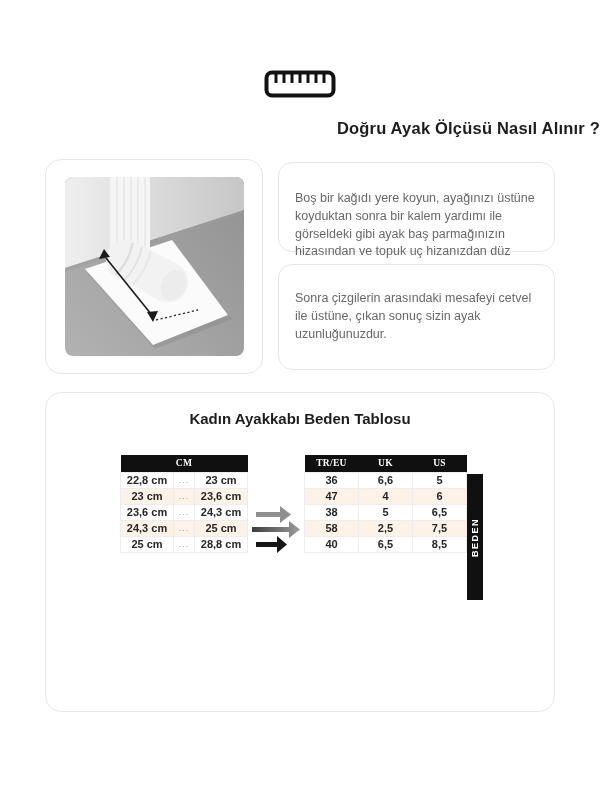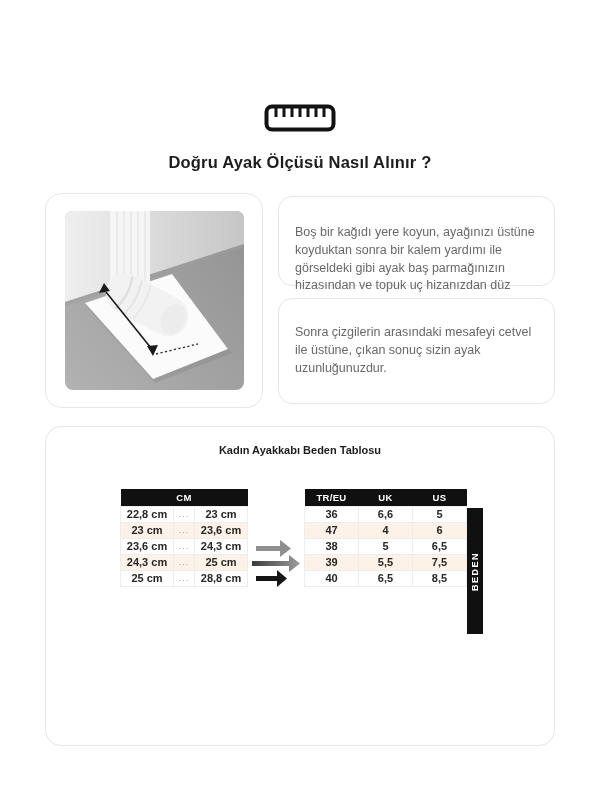"Doğru Ayak Ölçüsü Nasıl Alınır" .header { padding-top: 104px -> 70px; text-align: center -> right }
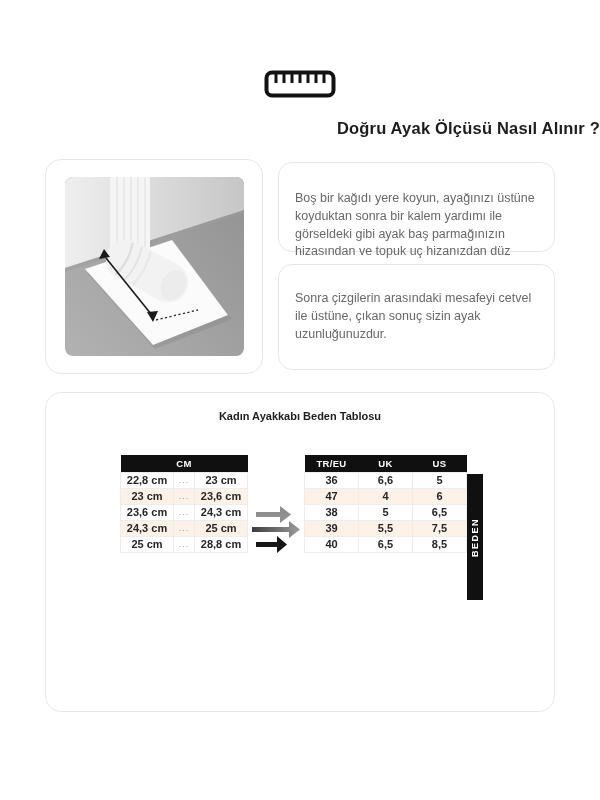"Kadın Ayakkabı Beden Tablosu" .size-card-title { font-size: 11px -> 15px }
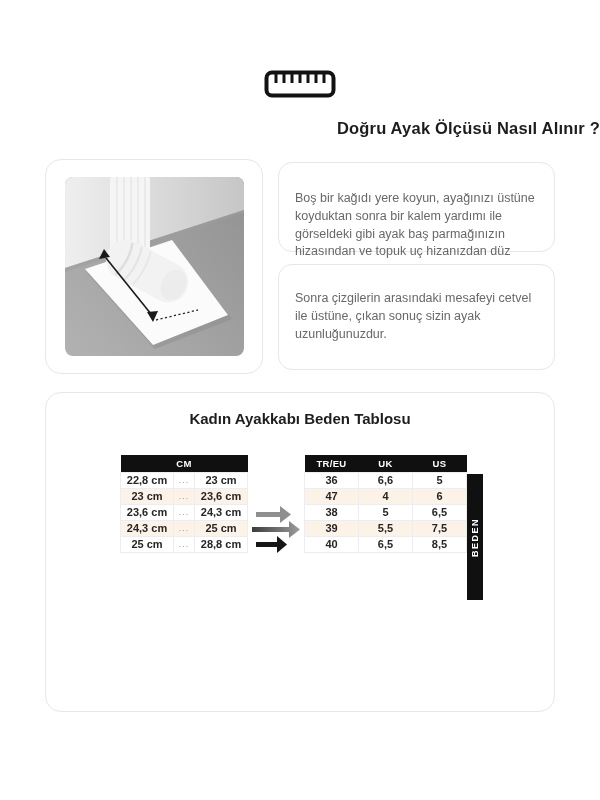"CM" th { font-family: none -> Liberation Serif, serif }
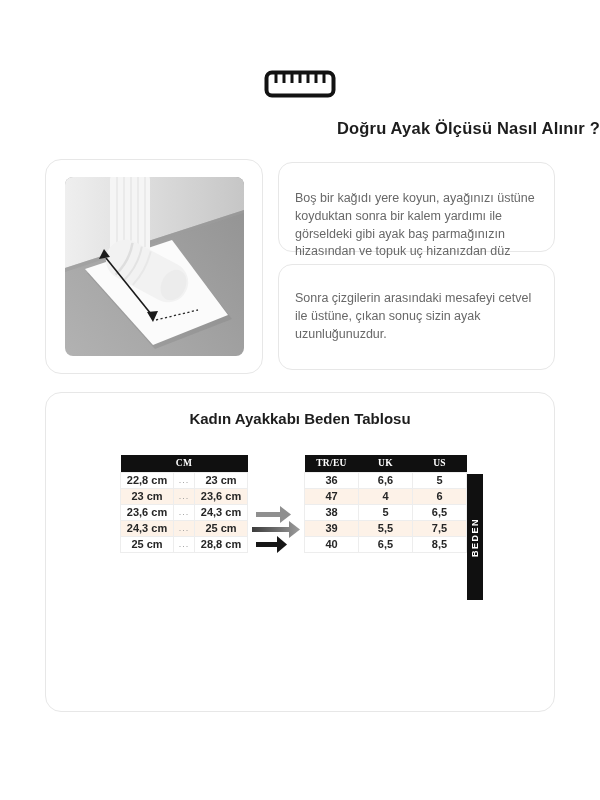"39" td { text: 39 -> 58 }
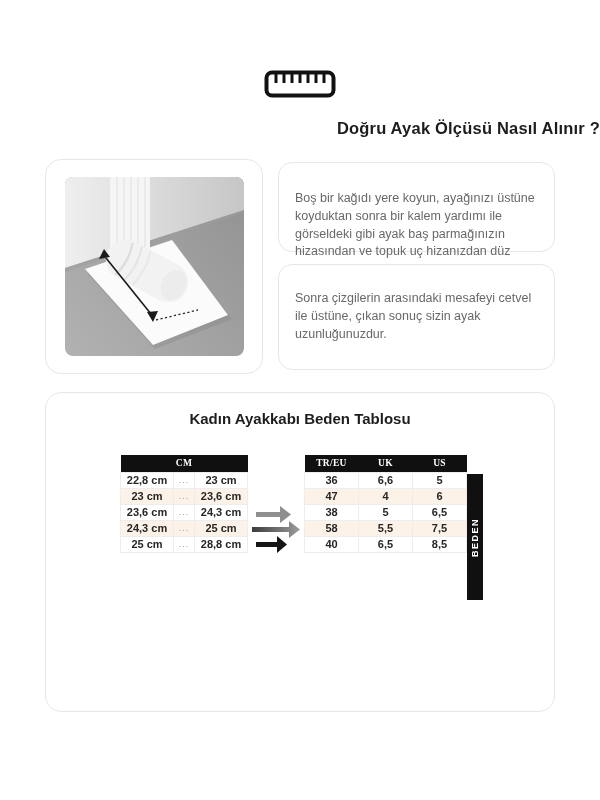"5,5" td { text: 5,5 -> 2,5 }
